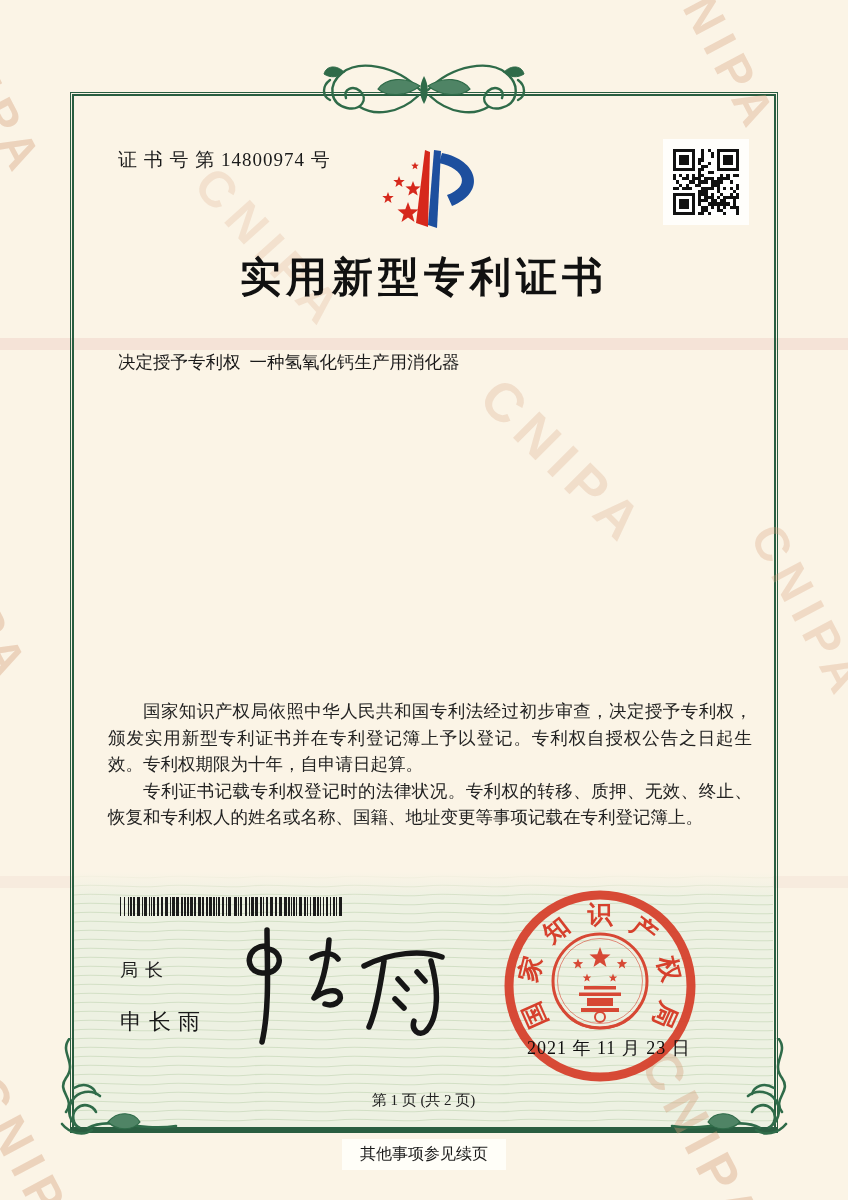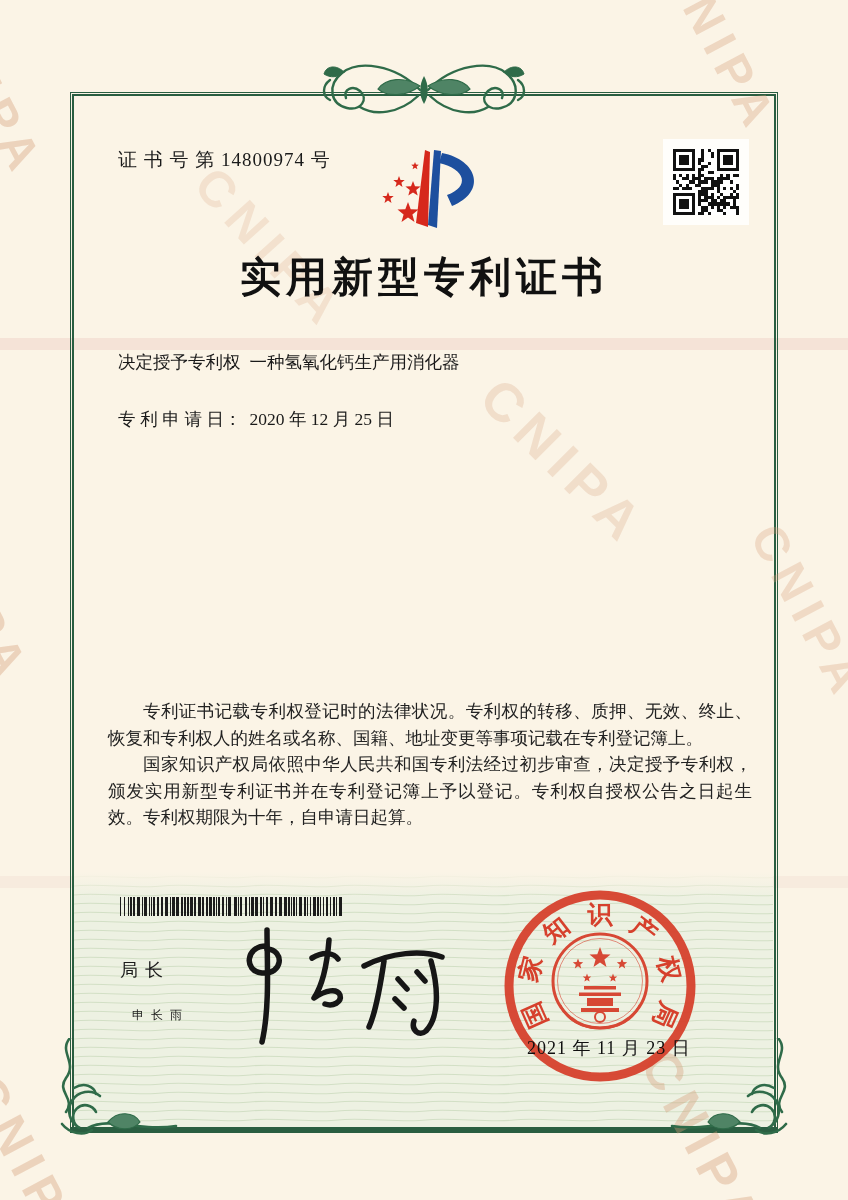"专利申请日： 2020 年 12 月" div.frow { html: <div> <span>专利申请日</span><span>：</span><span>2020 年 12 月 25 日</span> </div> -> none }
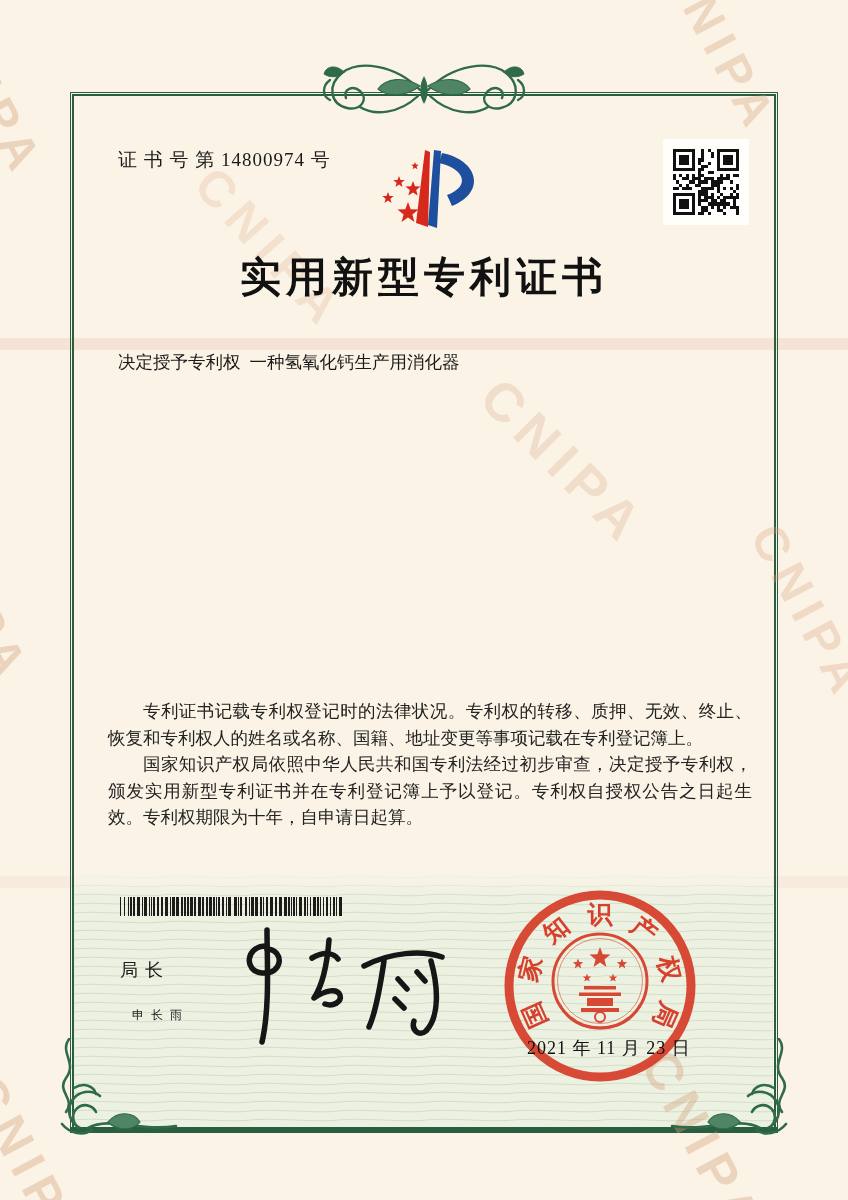"专利证书记载专利权登记时的法律状况。专利权的转移、质押、无效、终止、恢复和专利权" p { order: before "国家知识产权局依照中华人民共和国专利法经过初步审查，决定授予专利权，颁发实用新型" -> after "国家知识产权局依照中华人民共和国专利法经过初步审查，决定授予专利权，颁发实用新型" }
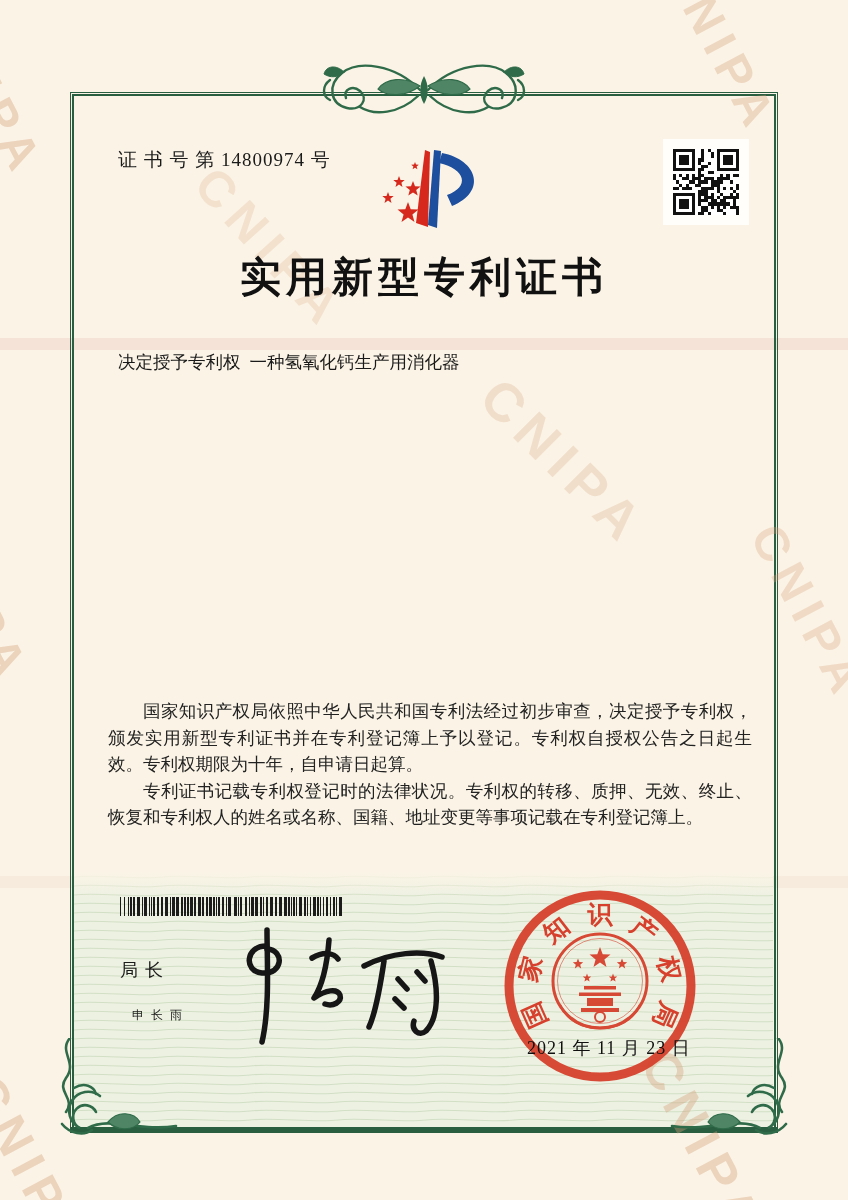"申长雨" .officer-name { font-size: 12px -> 22px; margin-left: 12px -> none }
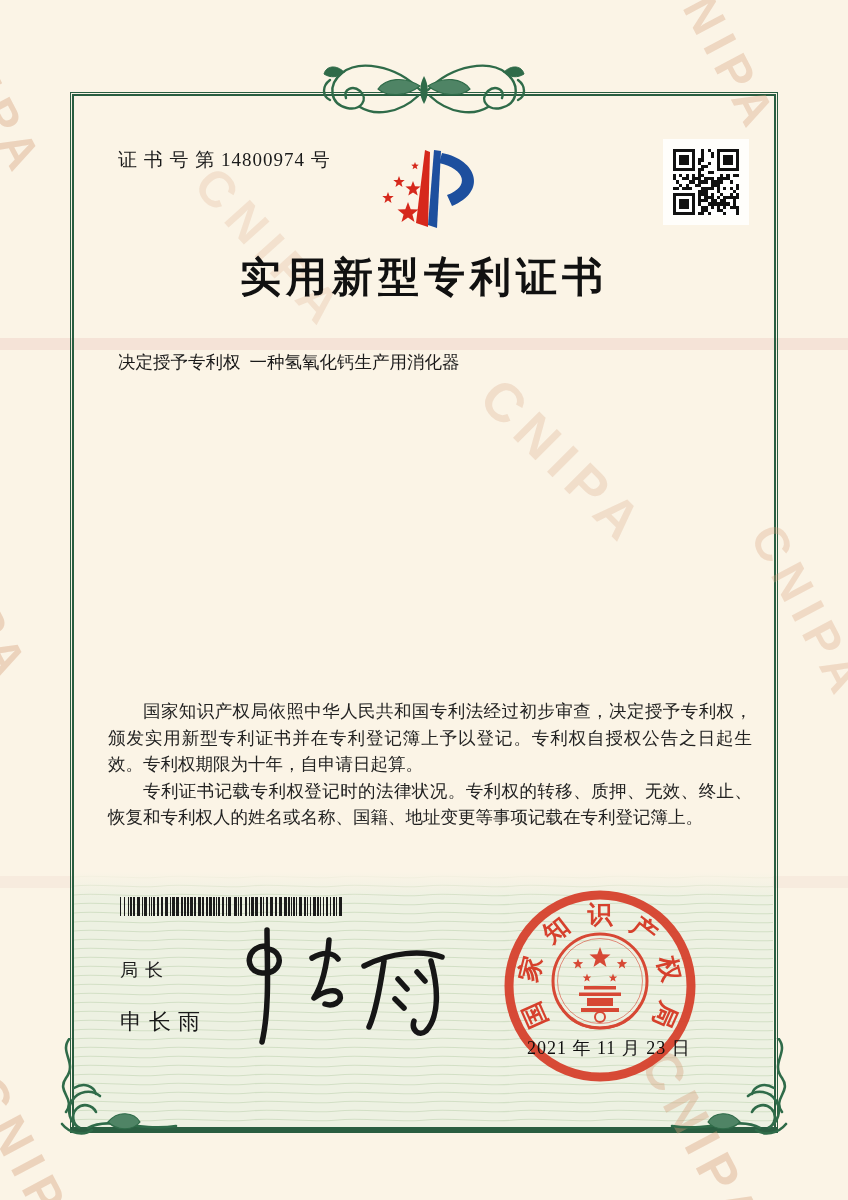"第 1 页 (共 2" div.page-num { html: none -> <div>第 1 页 (共 2 页)</div> }
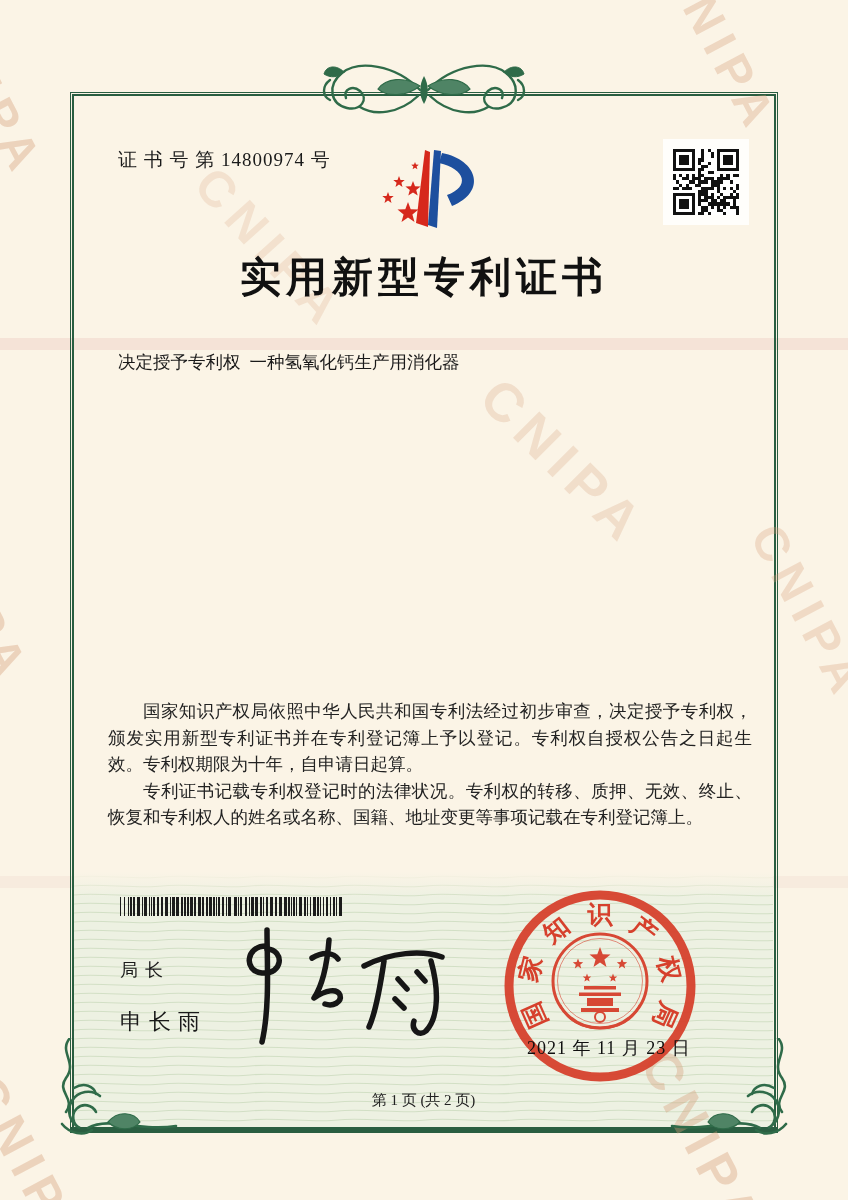"其他事项参见续页" div.note-box { html: none -> <div>其他事项参见续页</div> }
